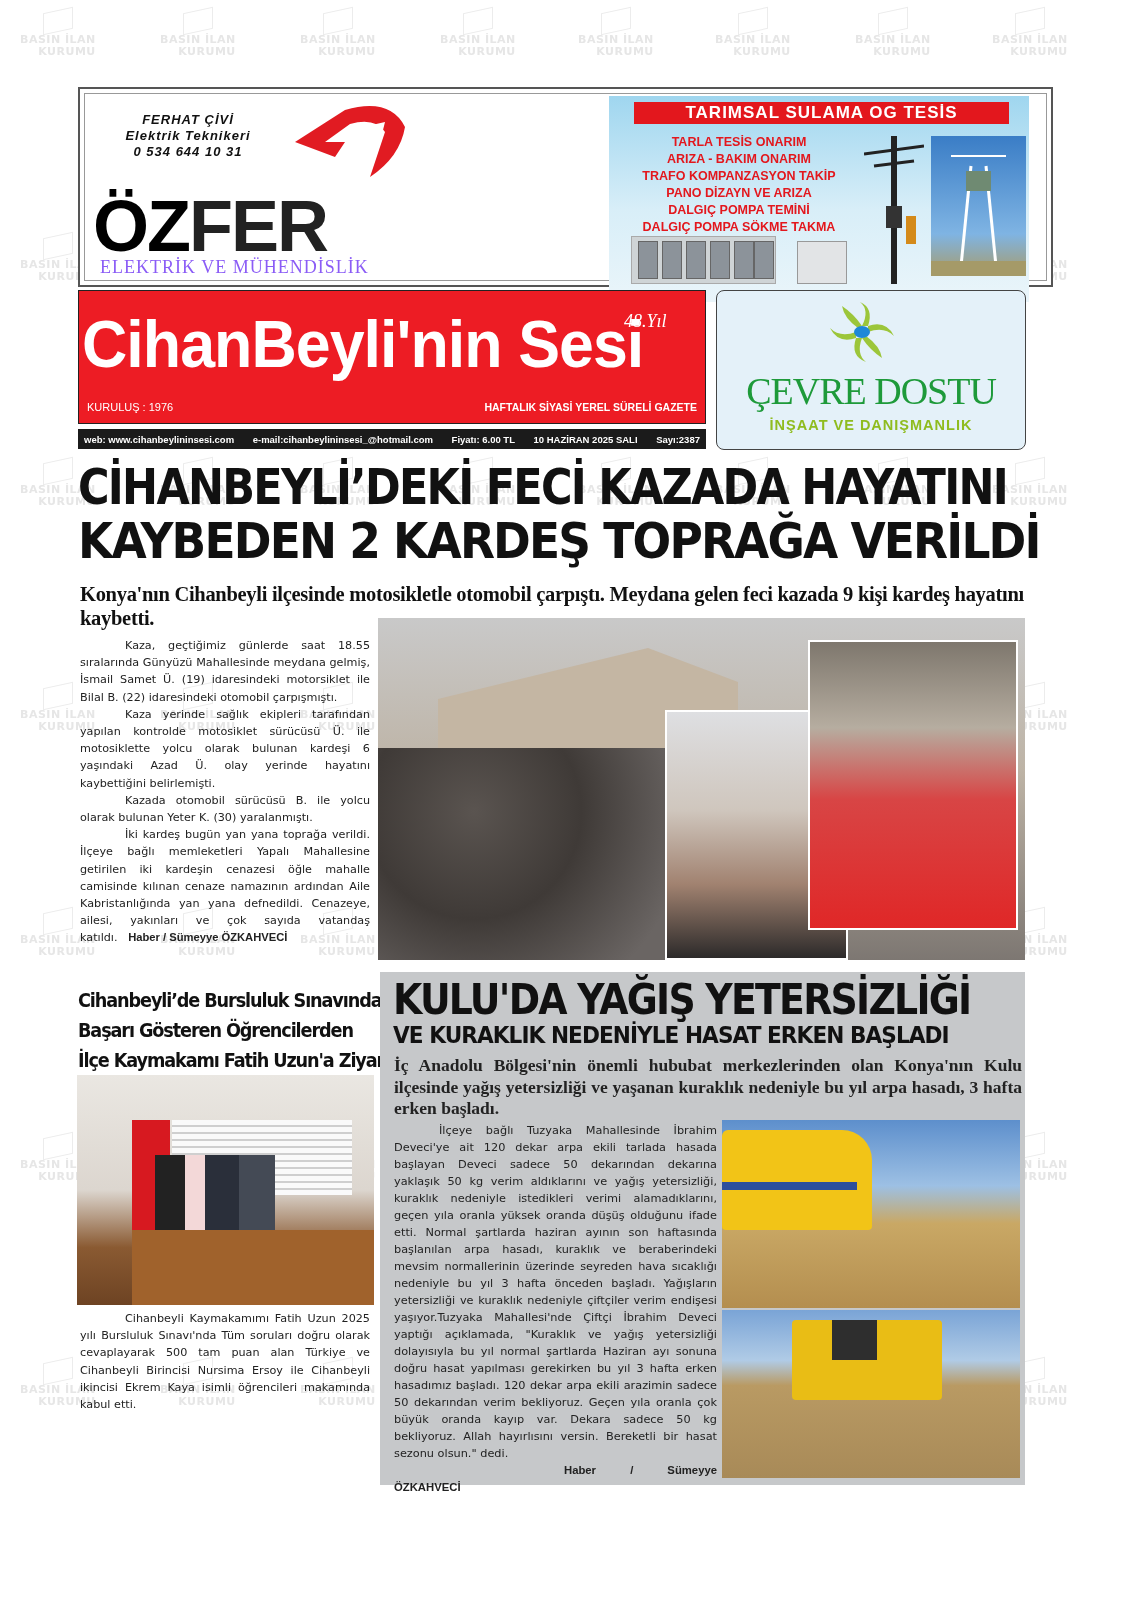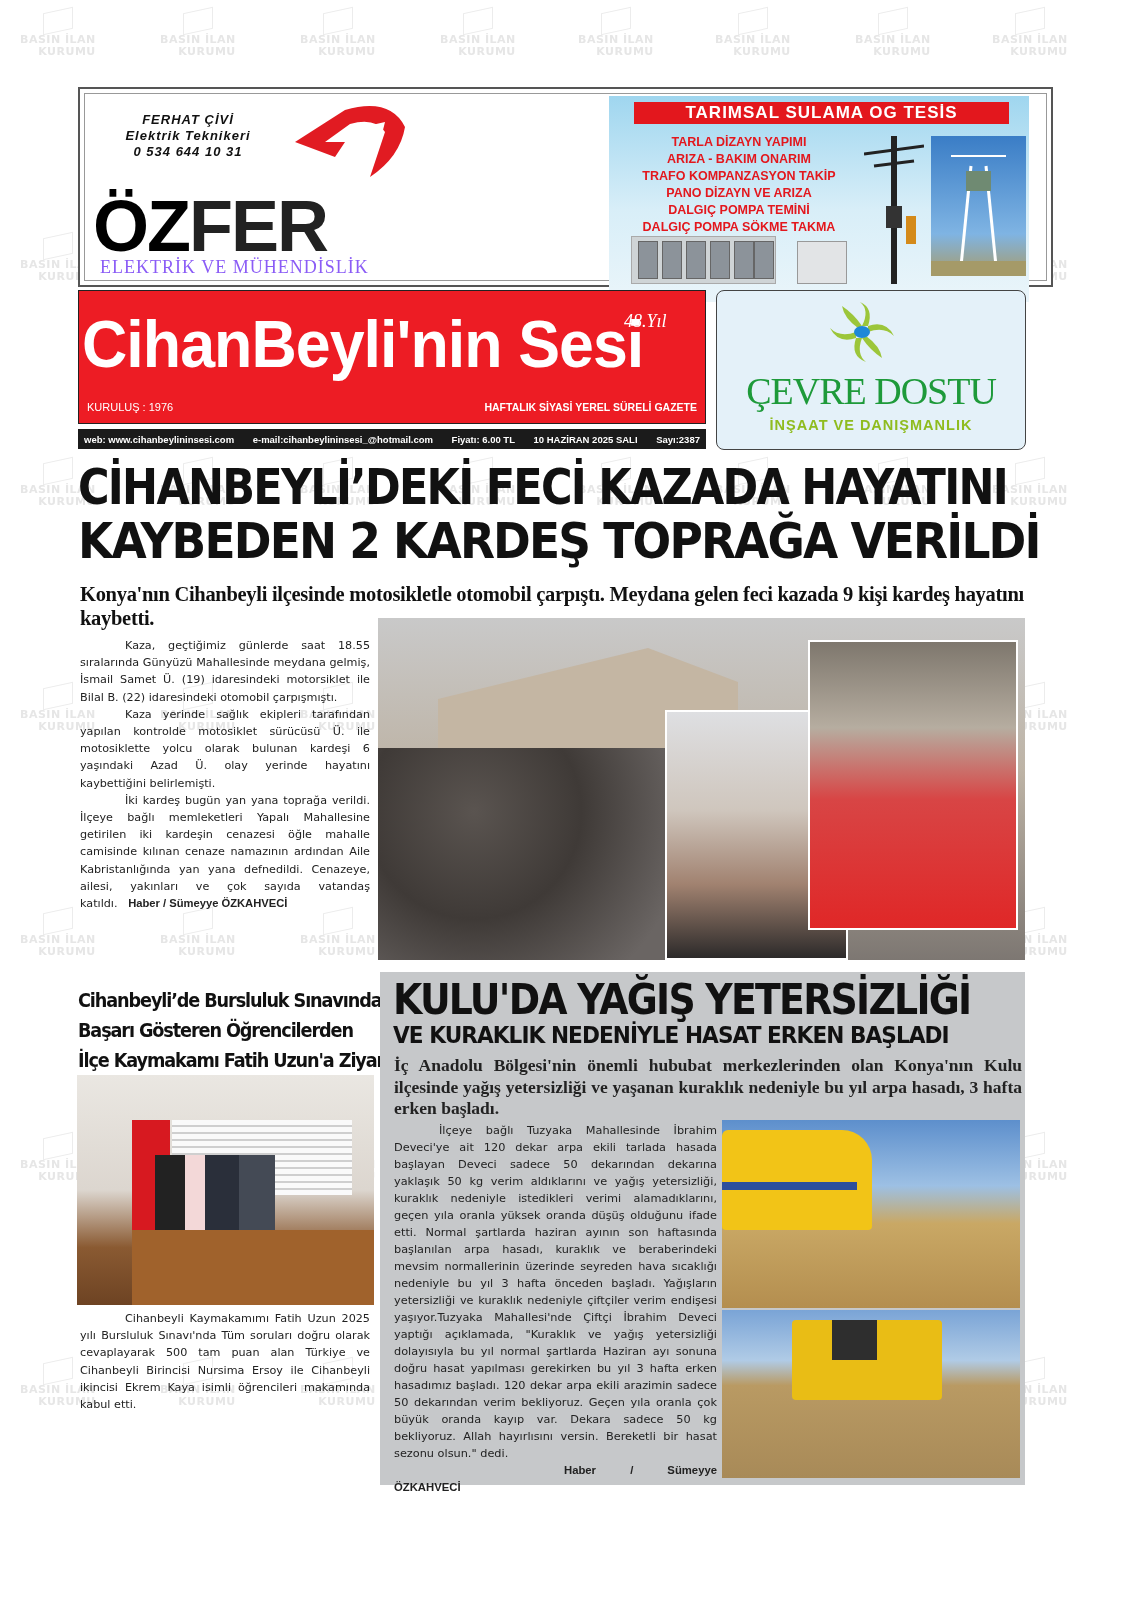"TARLA DİZAYN YAPIMI" div { text: DİZAYN YAPIMI -> TESİS ONARIM }
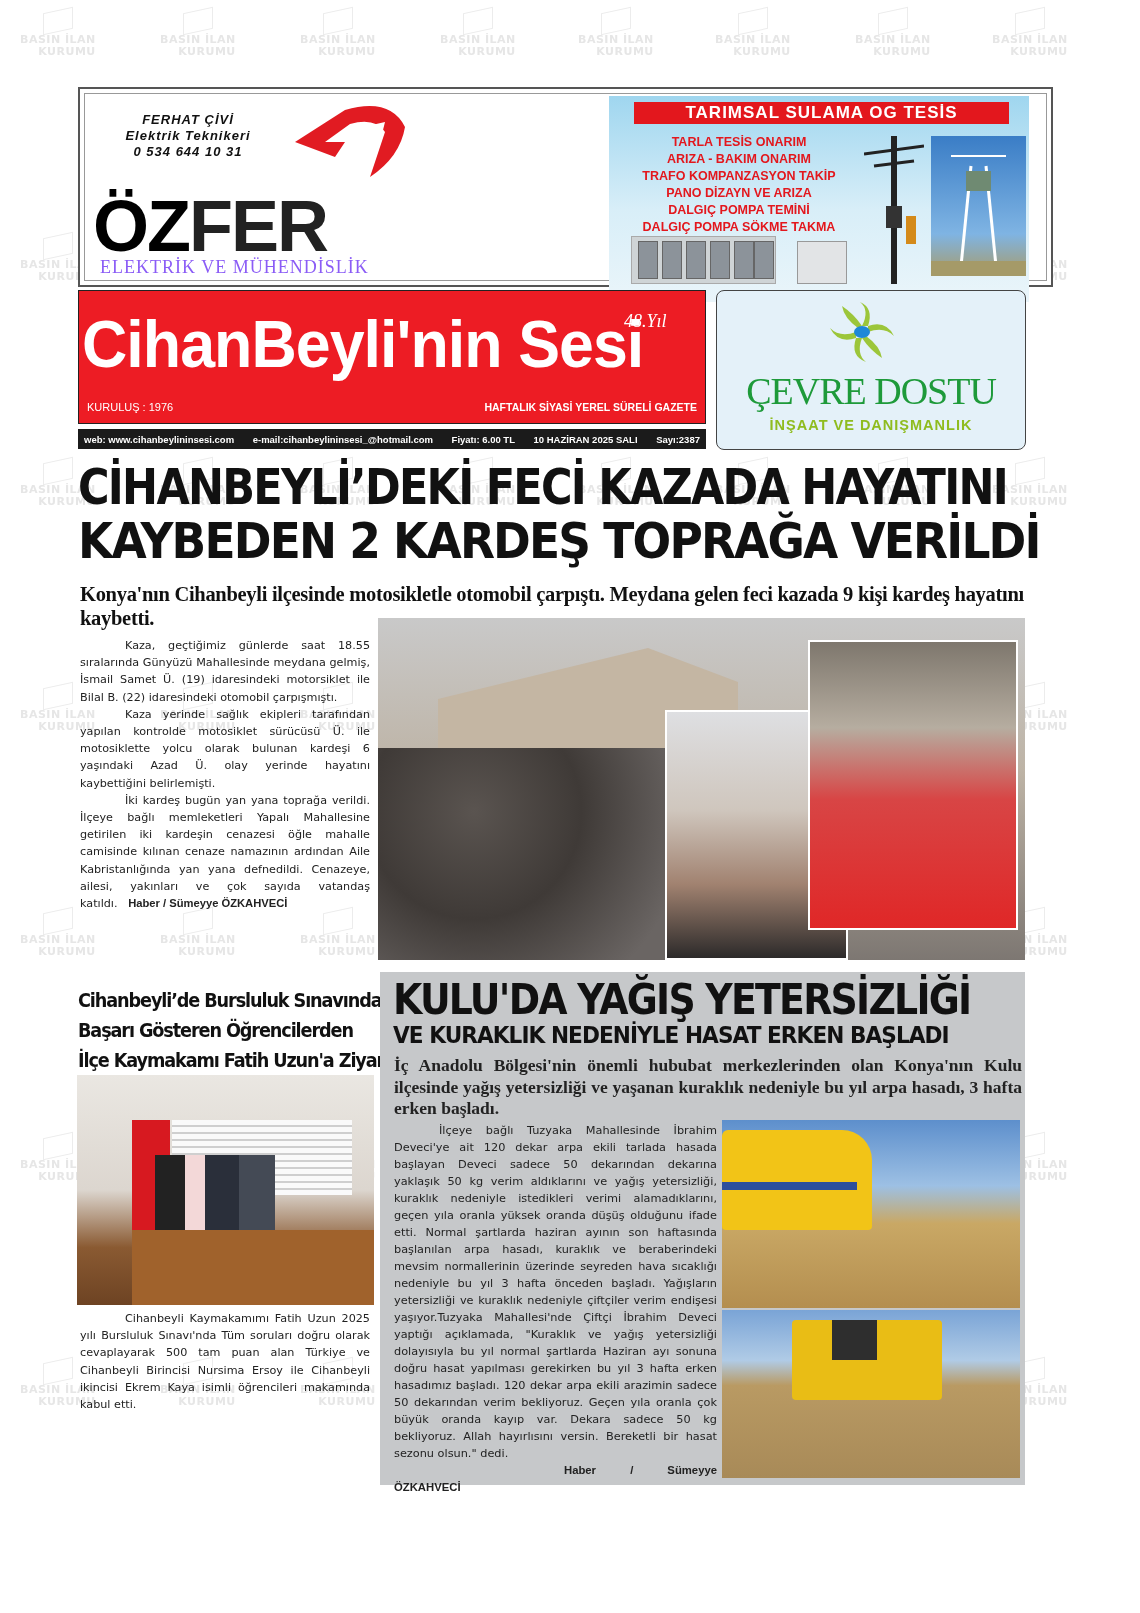"Kazada otomobil sürücüsü B. ile" p { html: none -> <p>Kazada otomobil sürücüsü B. ile yolcu olarak bulunan Yeter K. (30) yaralanmıştı.</p> }
